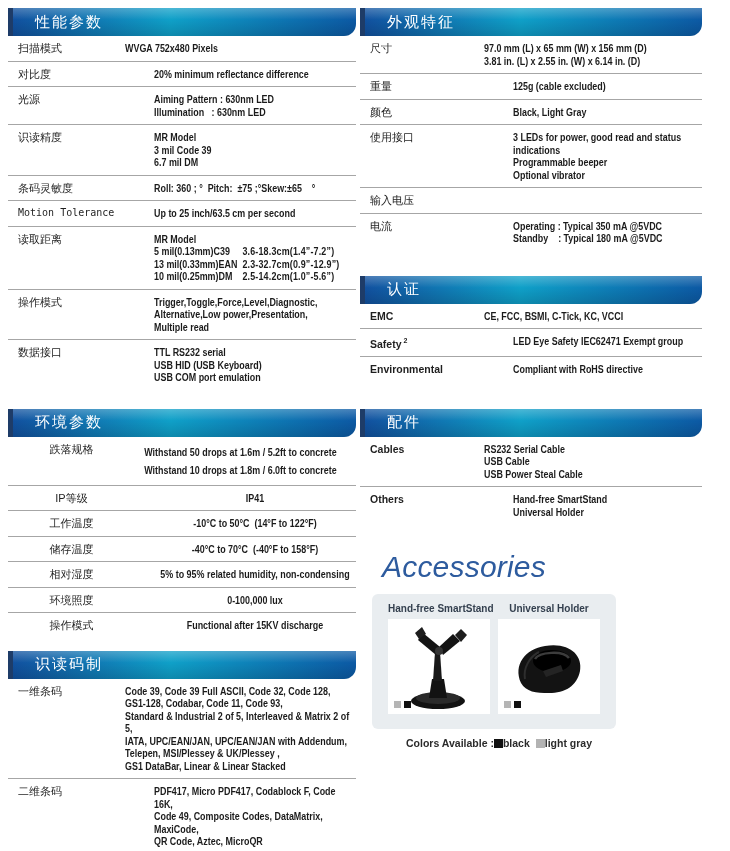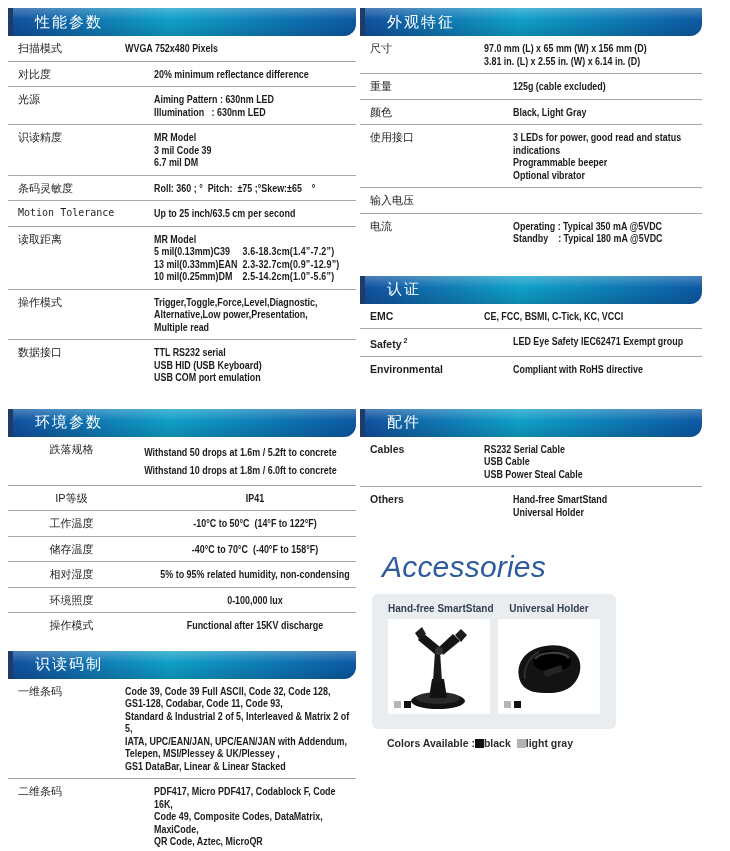"Colors Available :" .colors-note { margin: 8px 0 0 27px -> 8px 0 0 46px }
